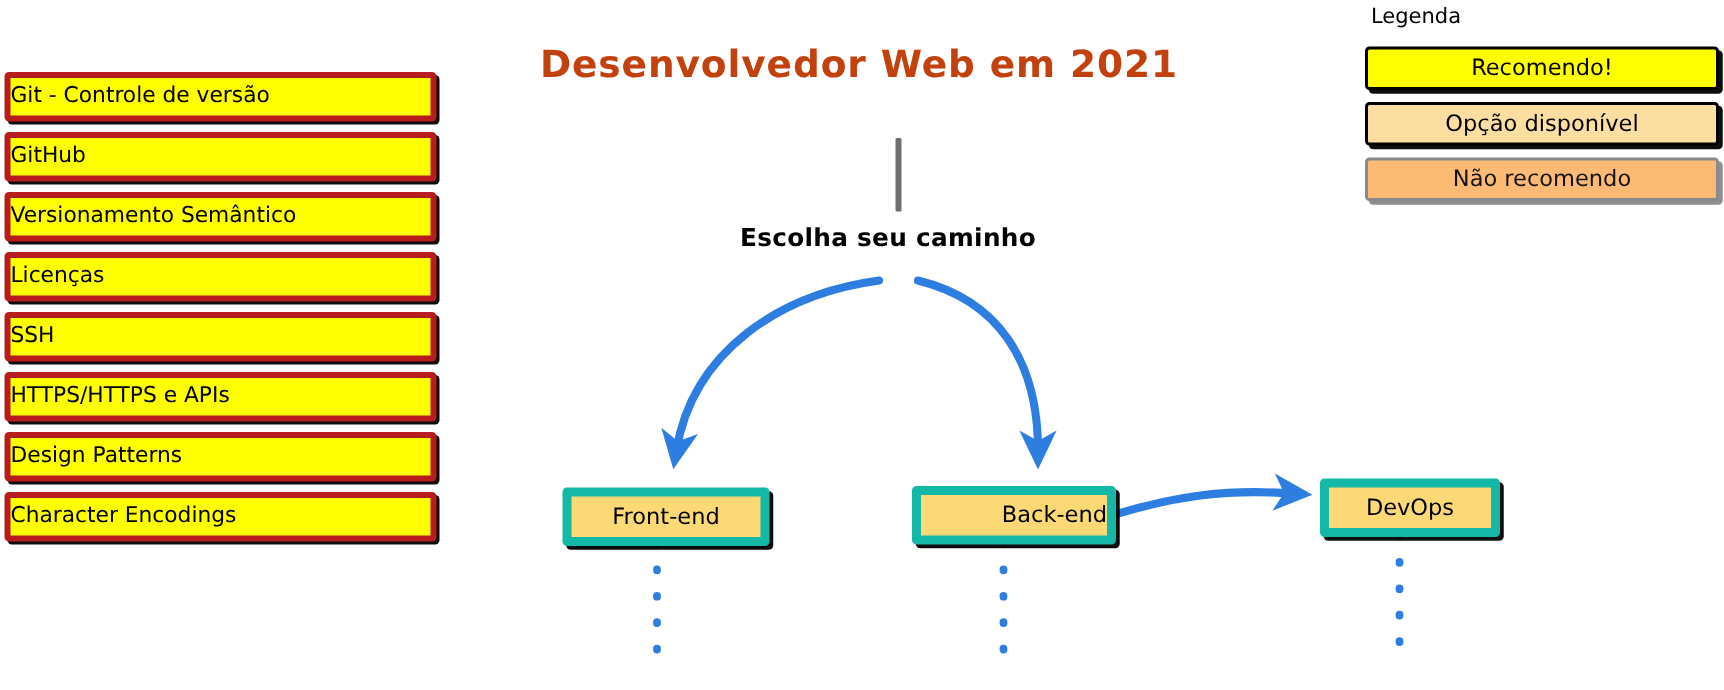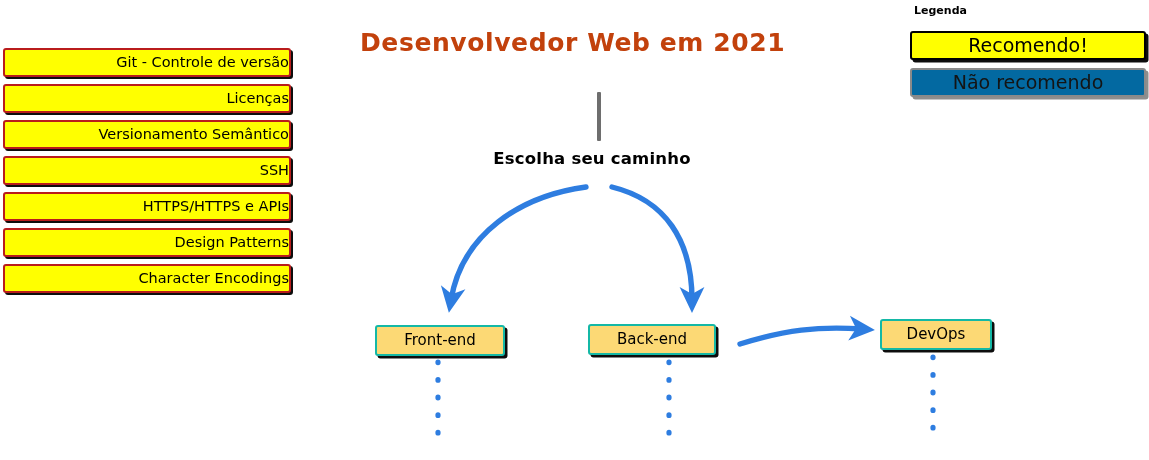"Legenda" #legend-title { font-size: 11px -> 14px; font-weight: bold -> normal }
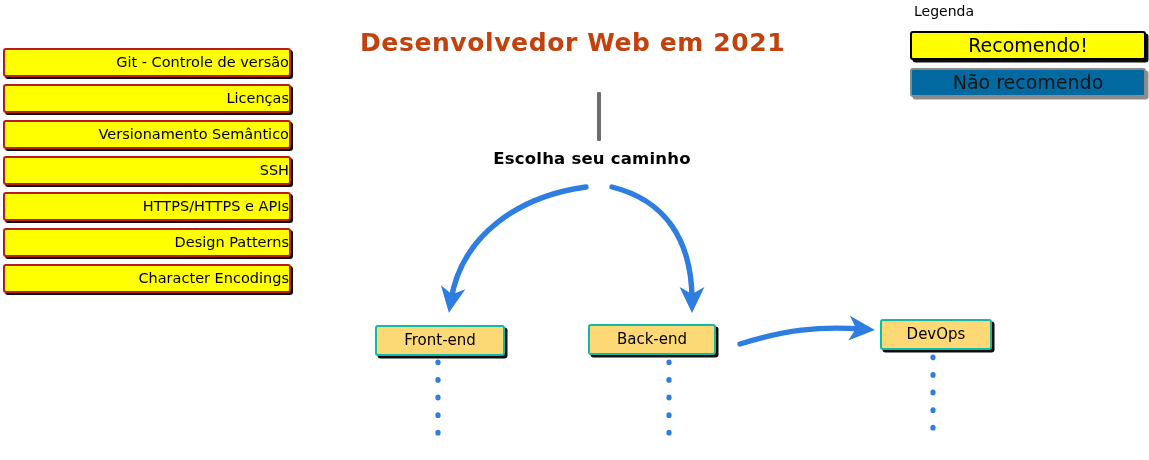"Recomendo!" .legend-item { font-size: 19px -> 15px }
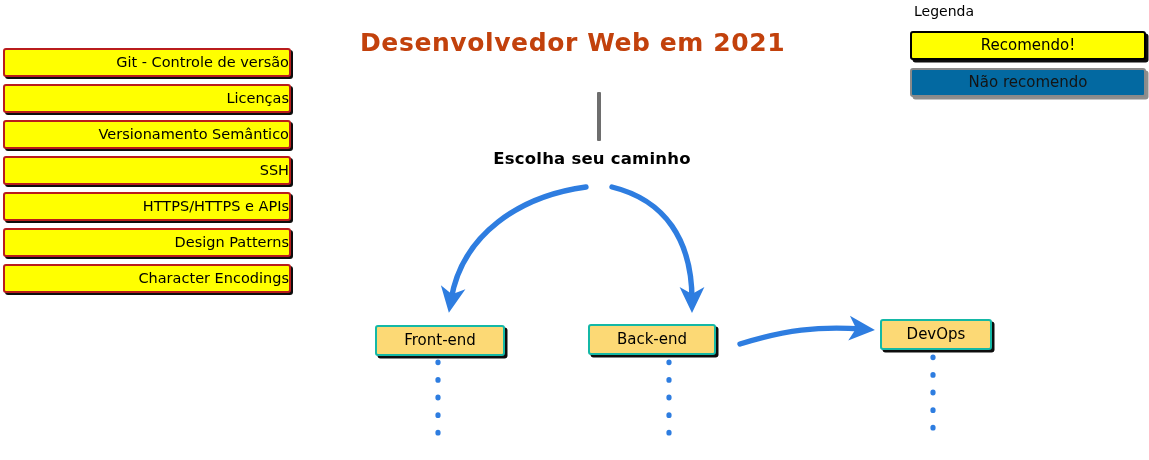"Git - Controle de versão" .req-item { border: 2px solid #b91c1c -> 4px solid #b91c1c; text-align: right -> left }
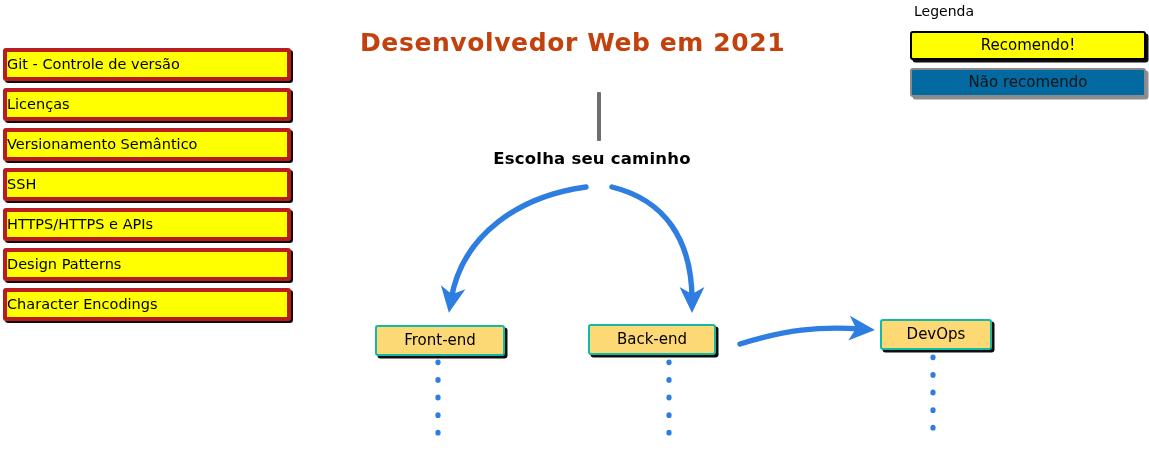"Opção disponível" div.legend-item { html: none -> <div>Opção disponível</div> }
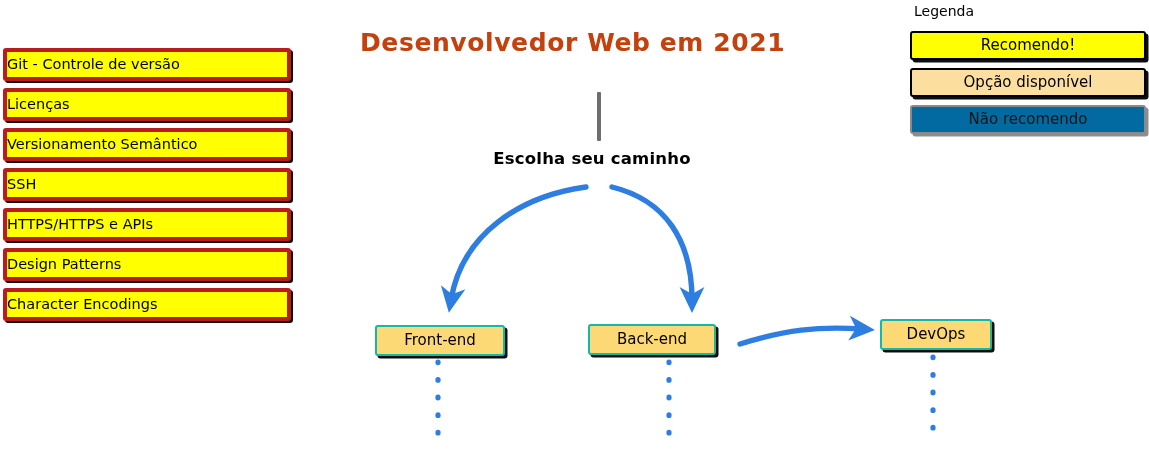"GitHub" div.req-item { html: none -> <div>GitHub</div> }
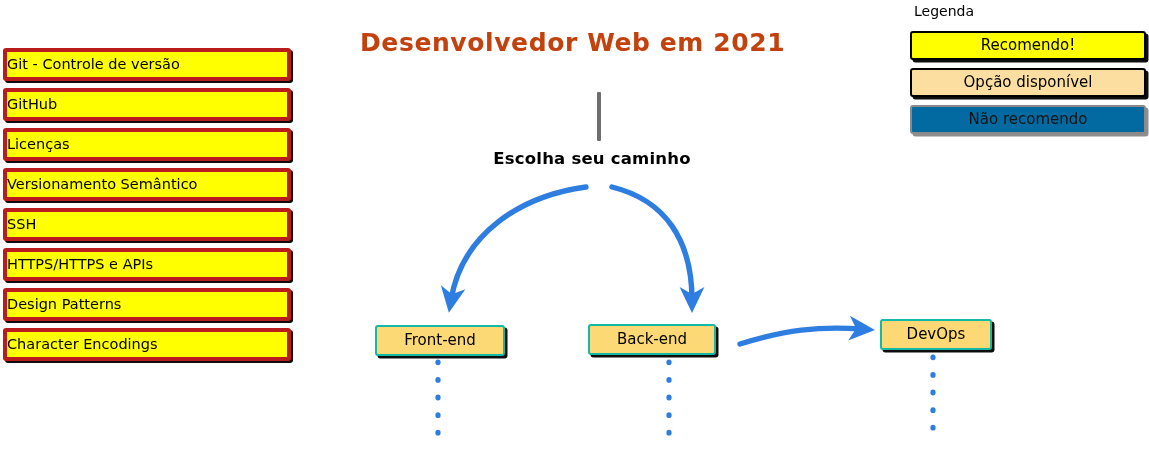"Não recomendo" .legend-item.not-recommend { background: #0369a1 -> #fdba74 }
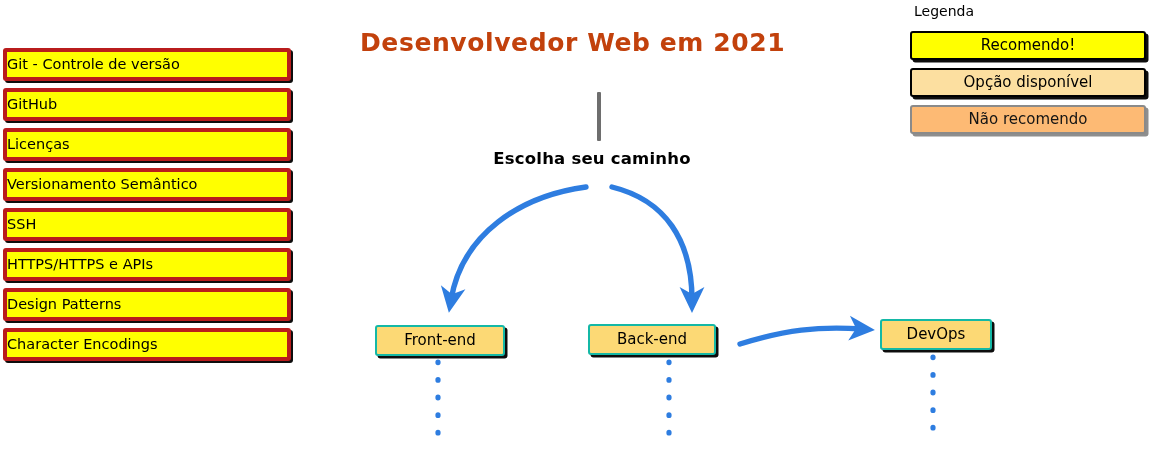"Licenças" div.req-item { order: before "Versionamento Semântico" -> after "Versionamento Semântico" }
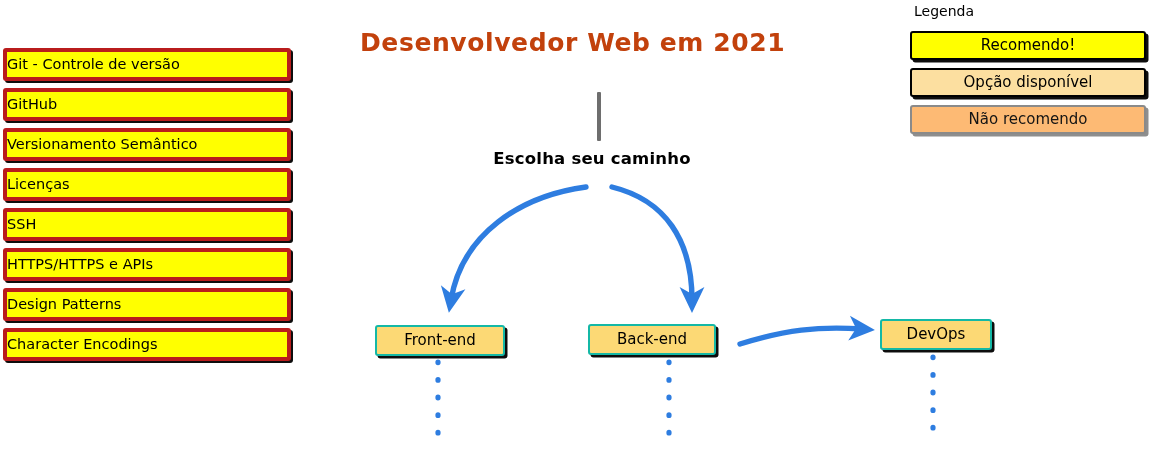"Front-end" .path-box { border: 2px solid #14b8a6 -> 6px solid #14b8a6 }
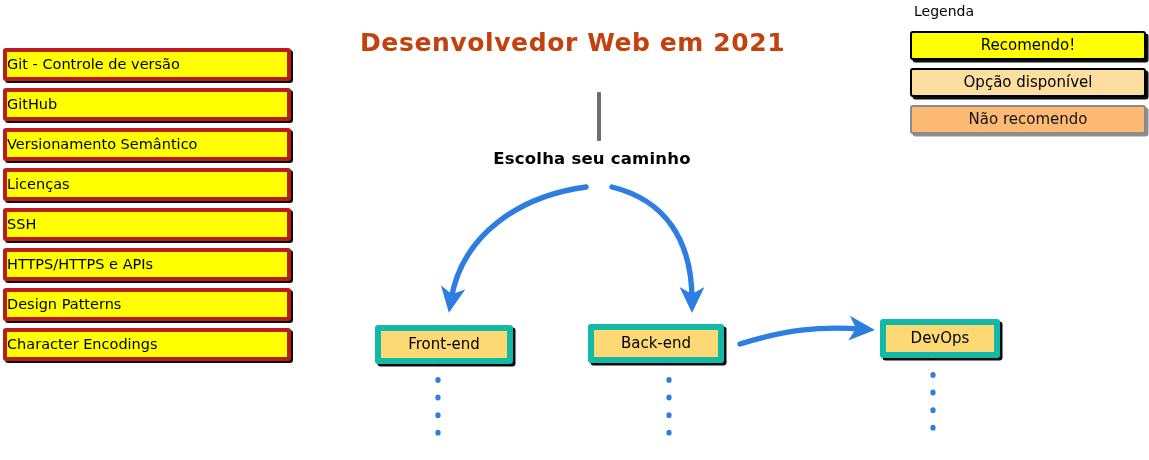"Back-end" #box-backend { left: 588px -> 608px; text-align: none -> right }
